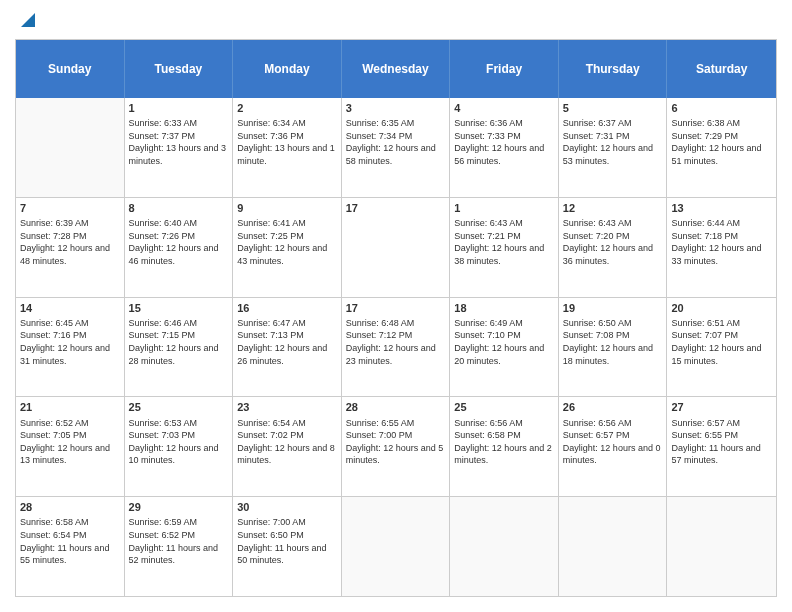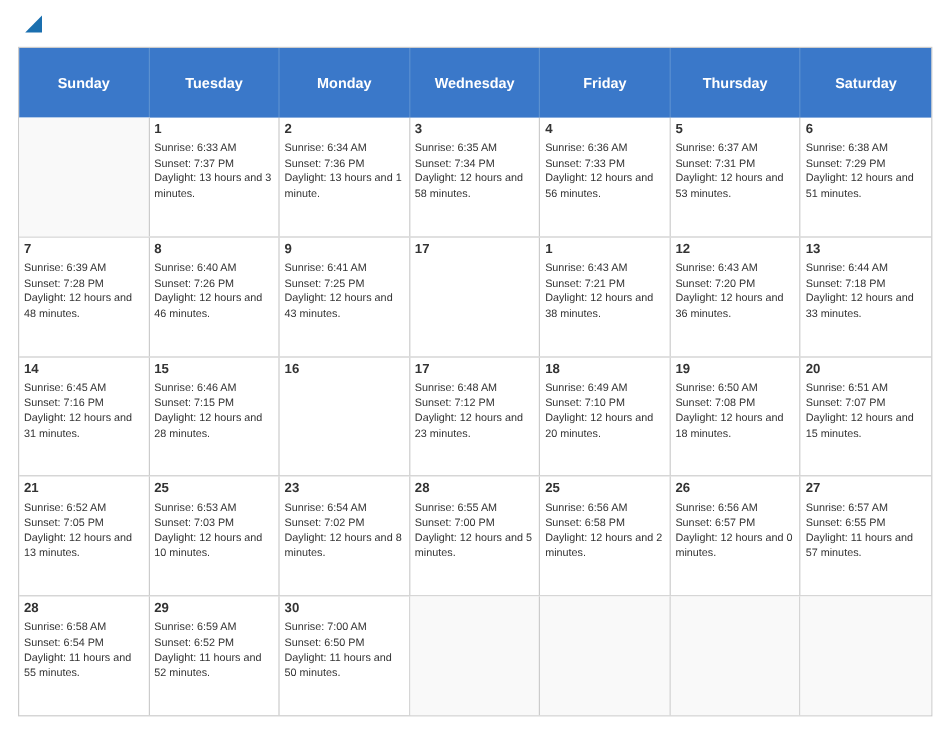"Sunrise: 6:47 AM" div.cell-text { html: none -> <div>Sunrise: 6:47 AM<br>Sunset: 7:13 PM<br>Daylight: 12 hours and 26 minutes.</div> }
